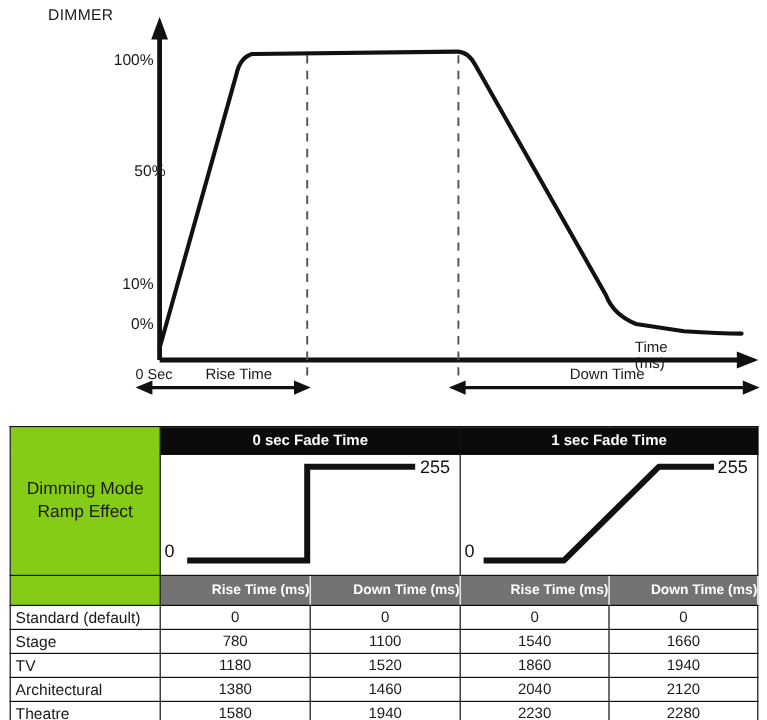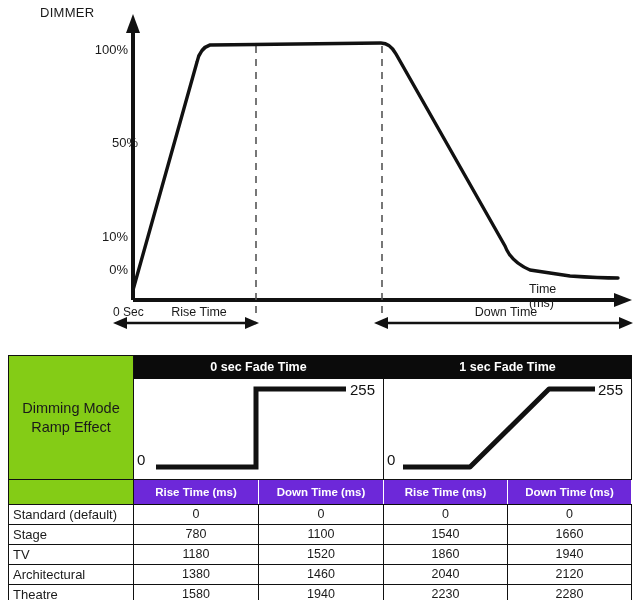"Rise Time (ms)" .hdr-sub { background: #6d28d9 -> #737373; text-align: center -> right }
